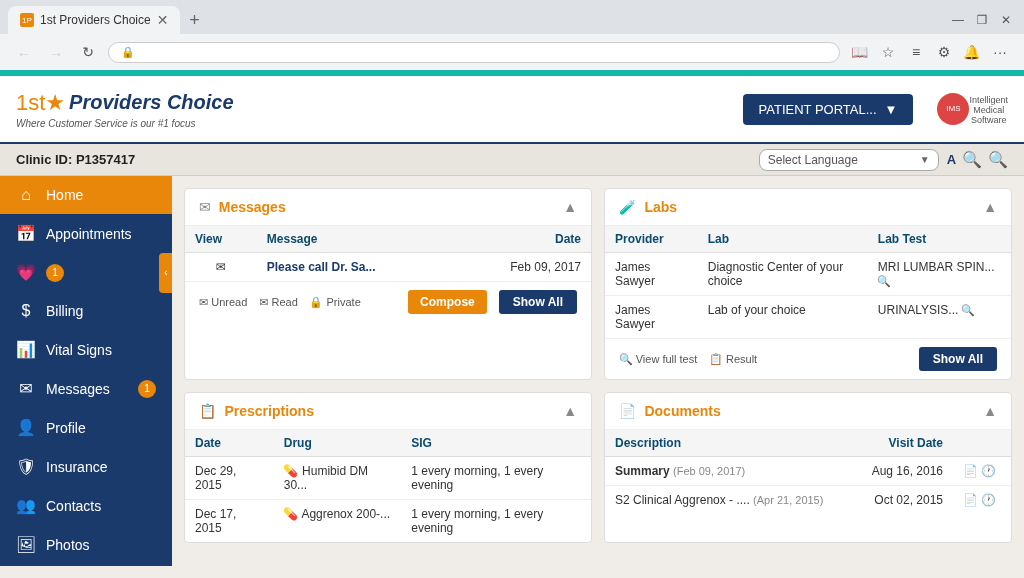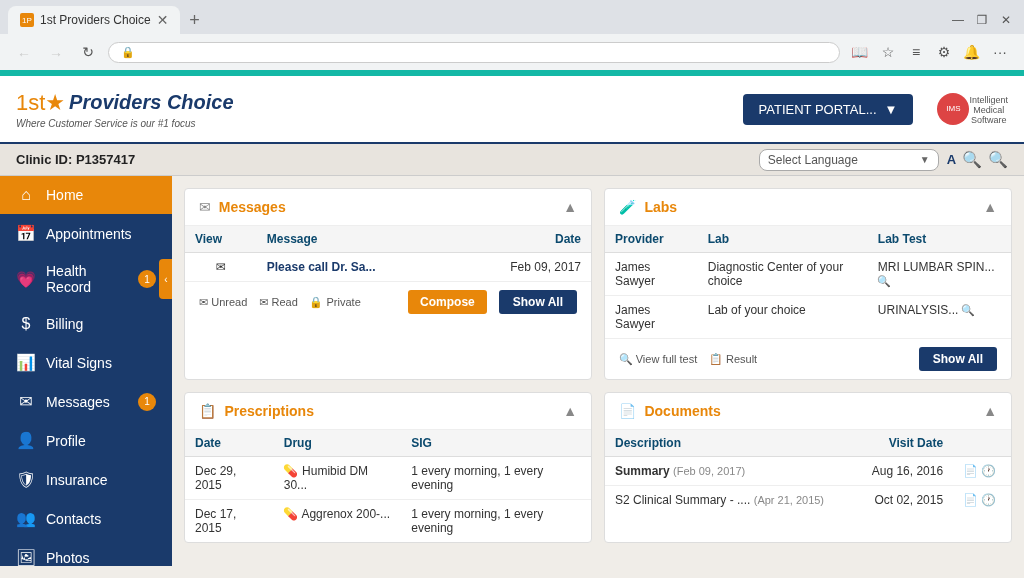"Health Record" span.sidebar-label { html: <span>Health Record</span> -> none }
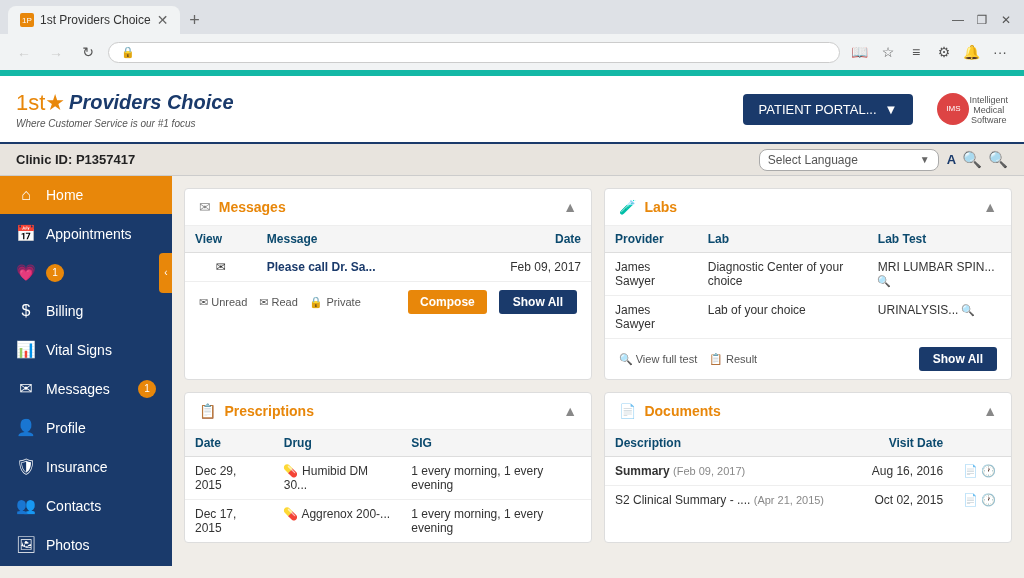"S2 Clinical Summary - ...." span { text: Summary -> Aggrenox }
